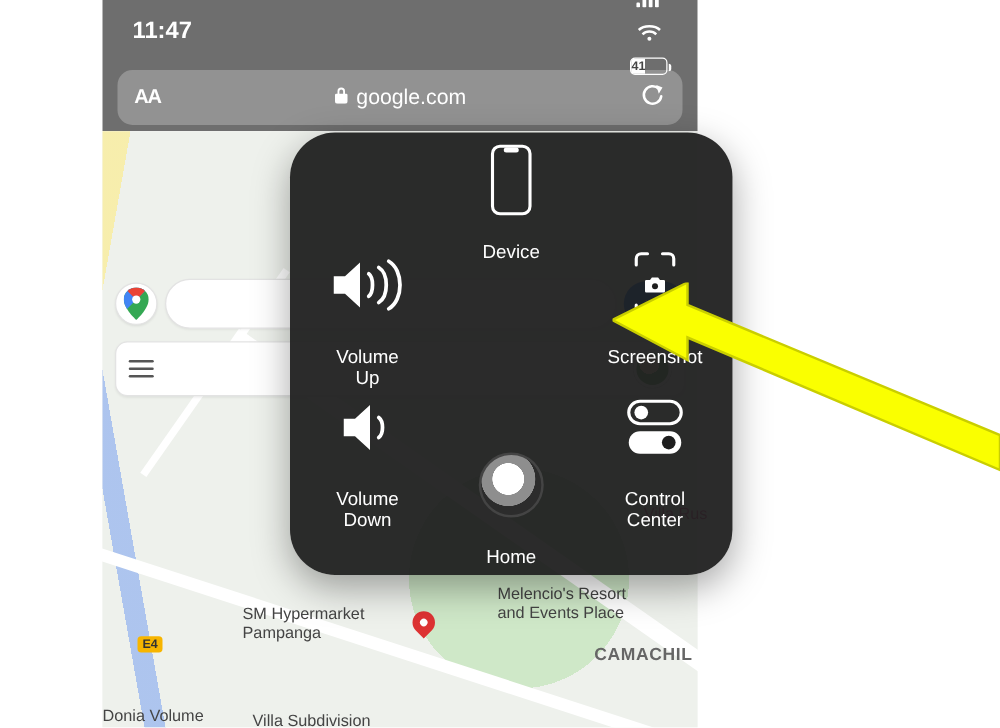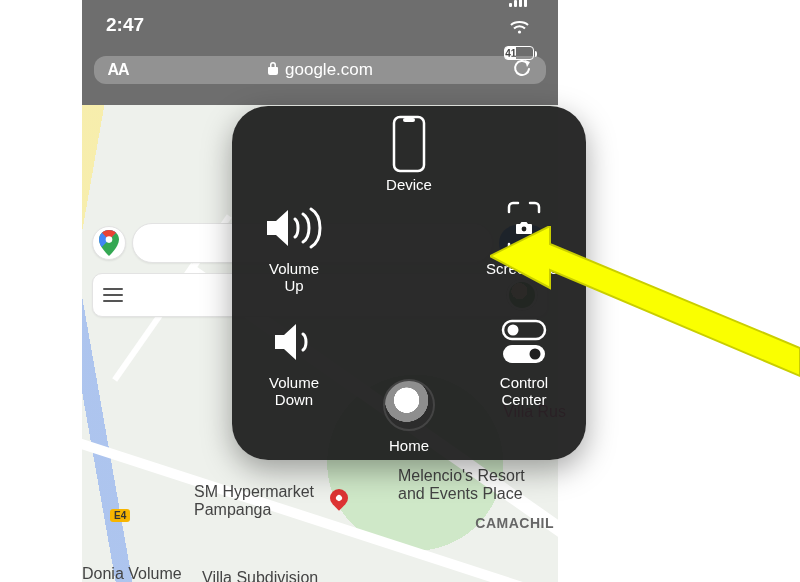"2:47" div { text: 2:47 -> 11:47 }
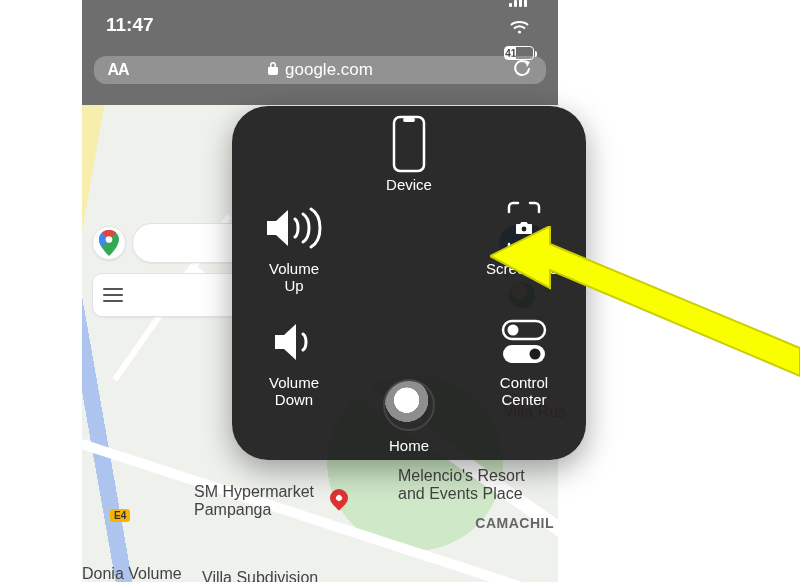"AA" .url-bar { height: 28px -> 44px }
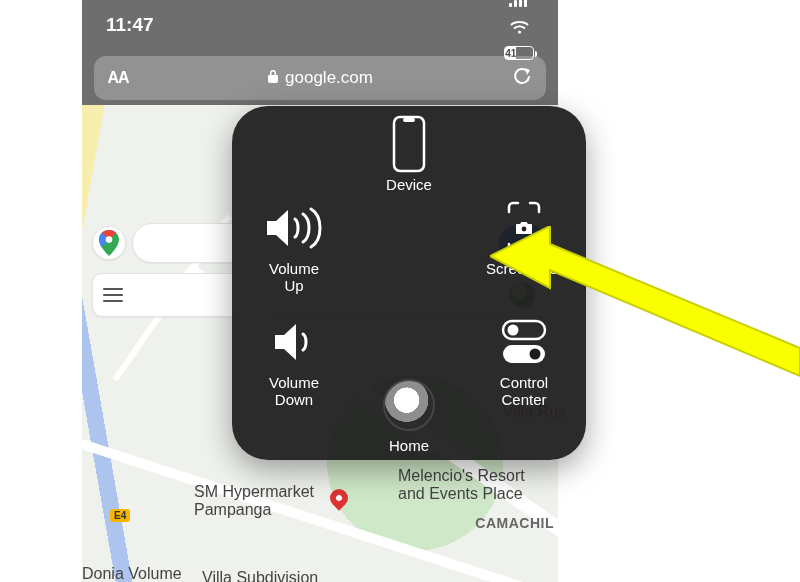"Device" .at-item { gap: 2px -> 19px }
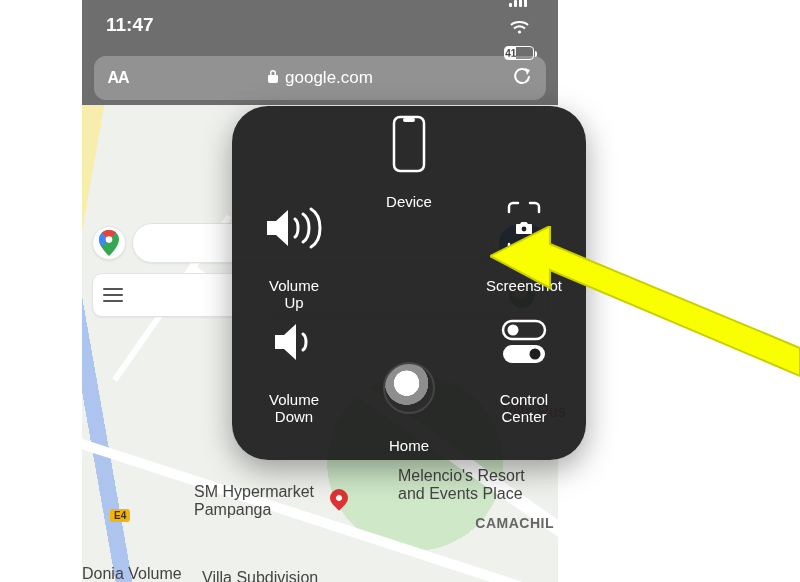"Melencio's Resort" .map-label { font-size: 16px -> 13px }
